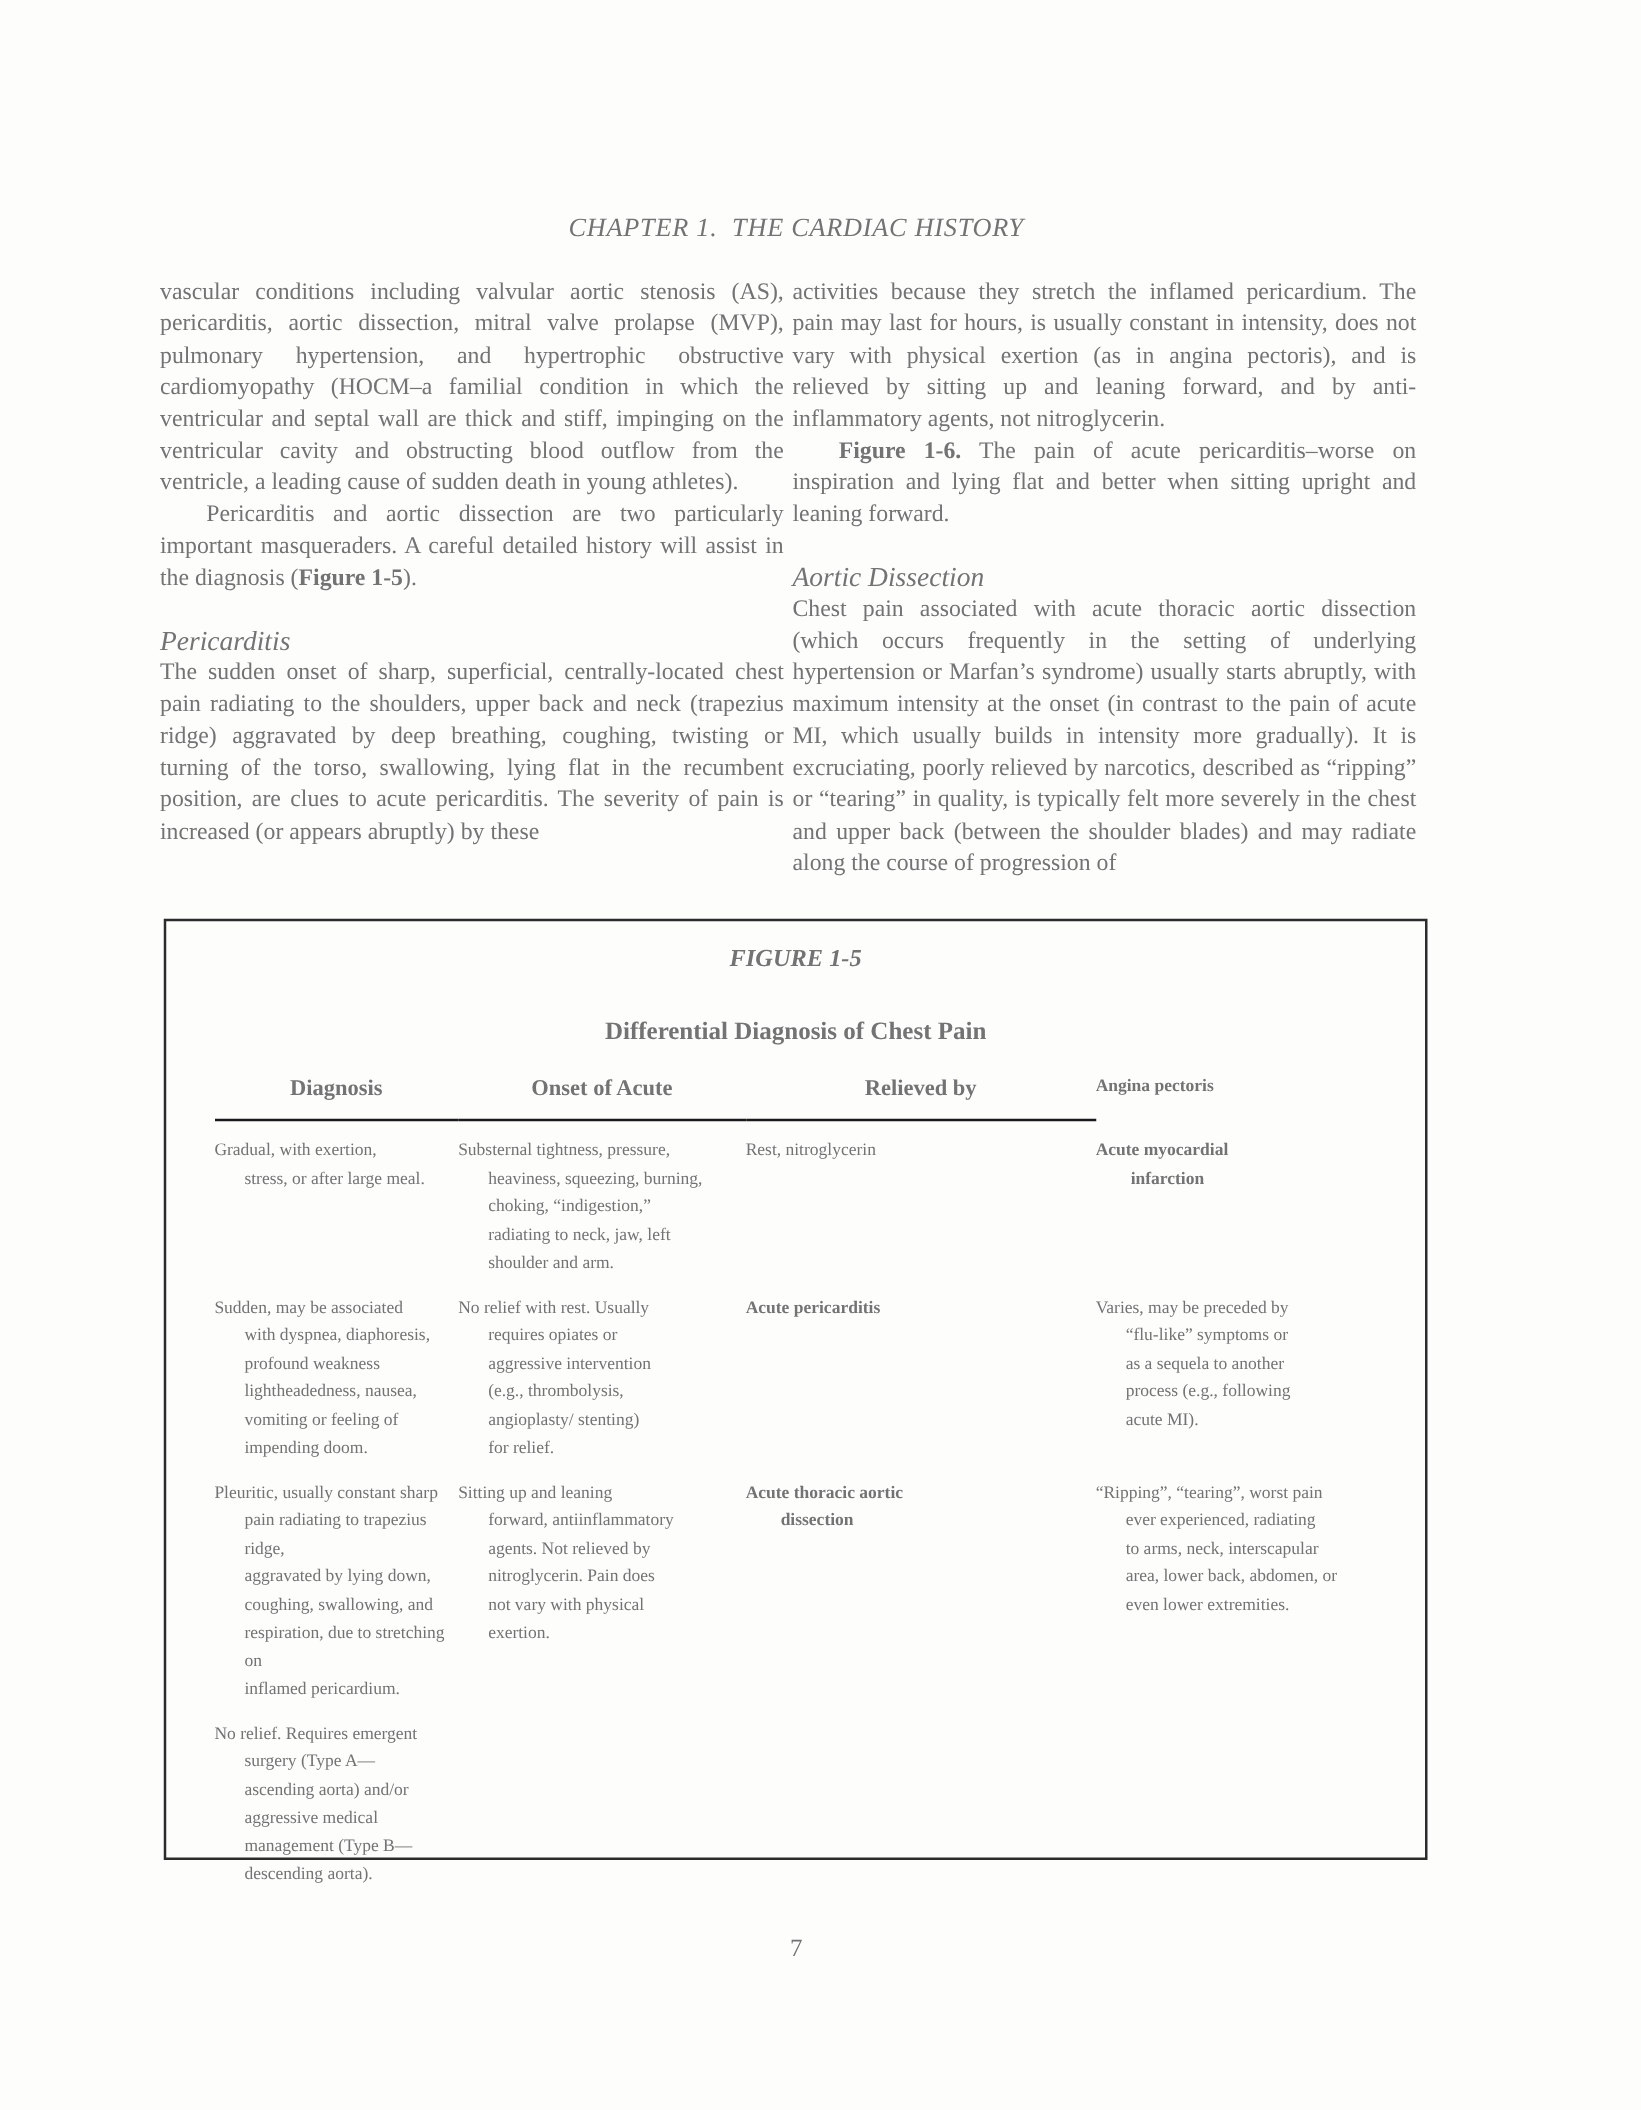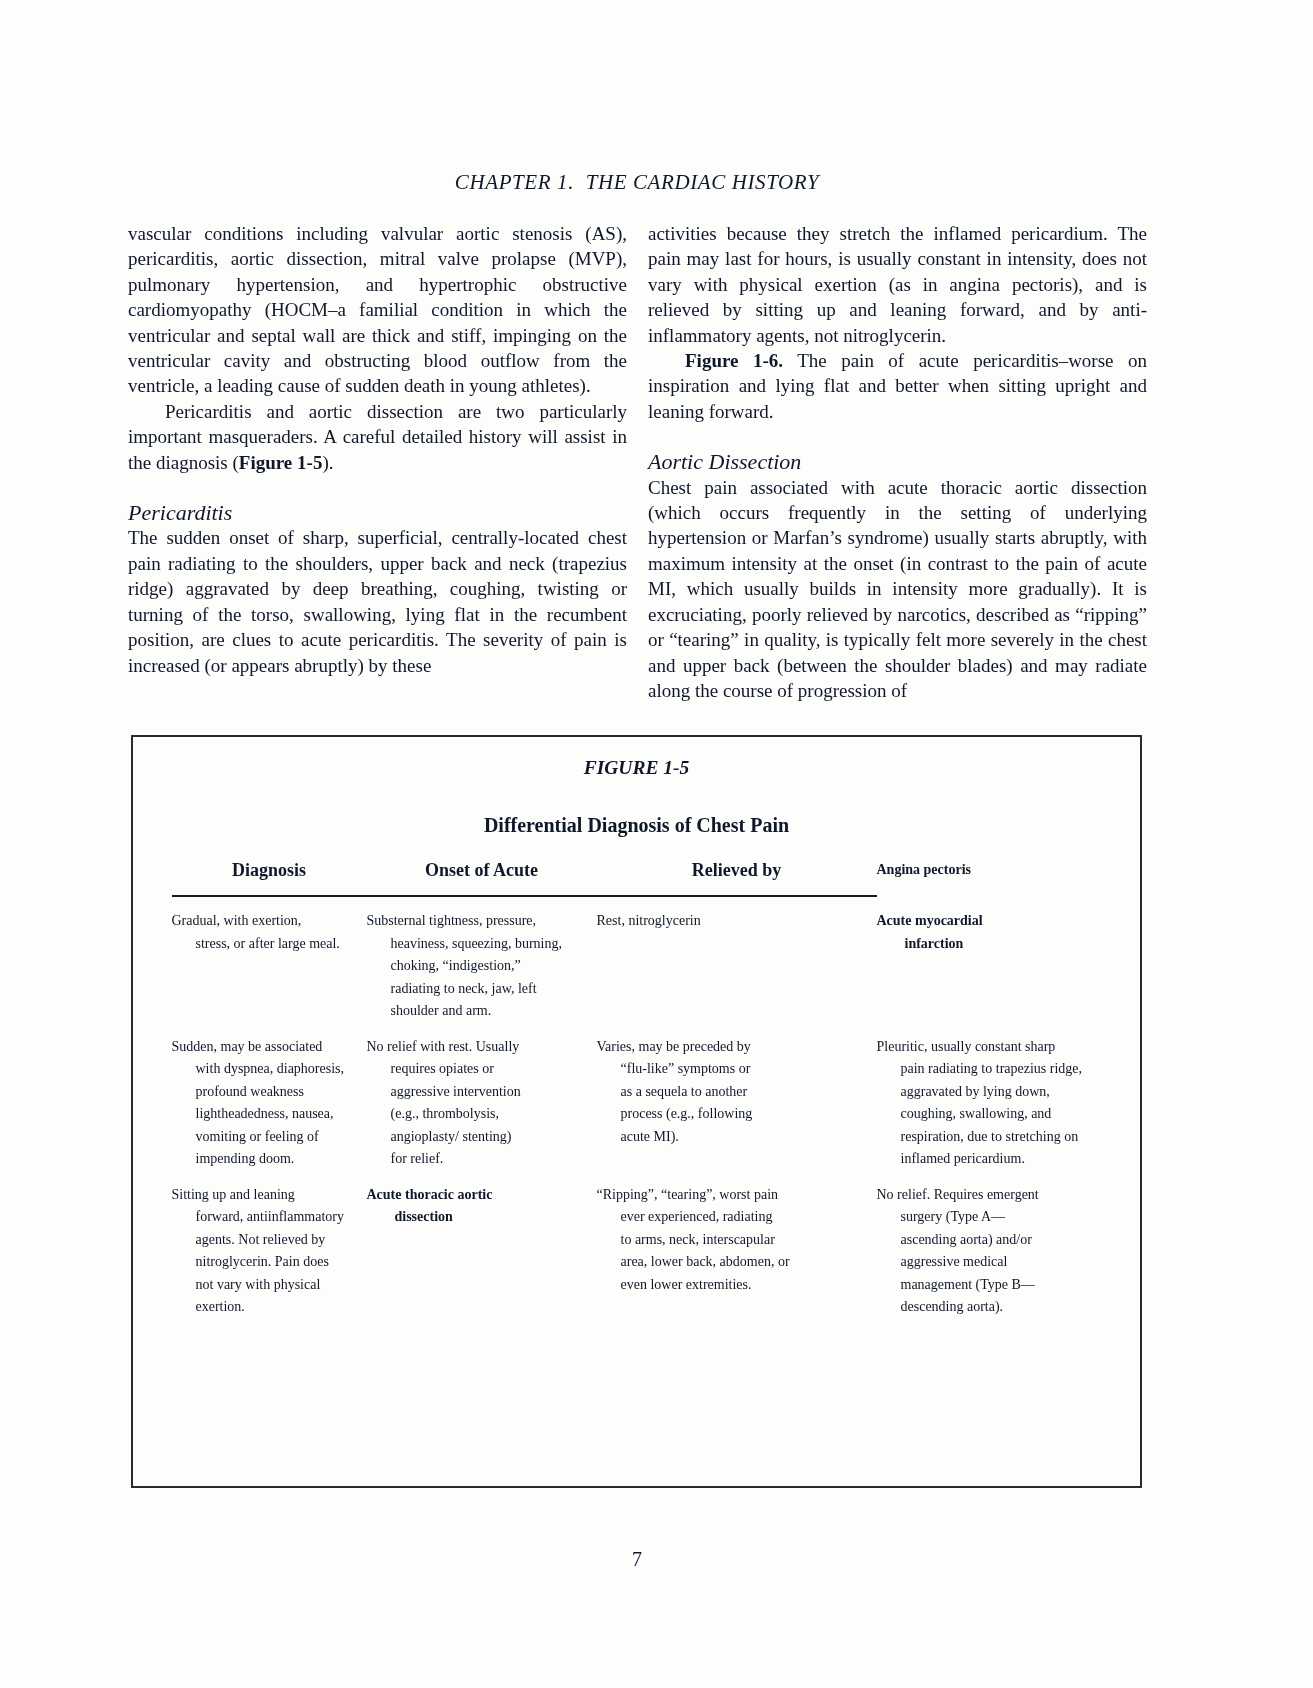"CHAPTER 1. THE CARDIAC HISTORY" .page { color: #0f172a -> #737373 }
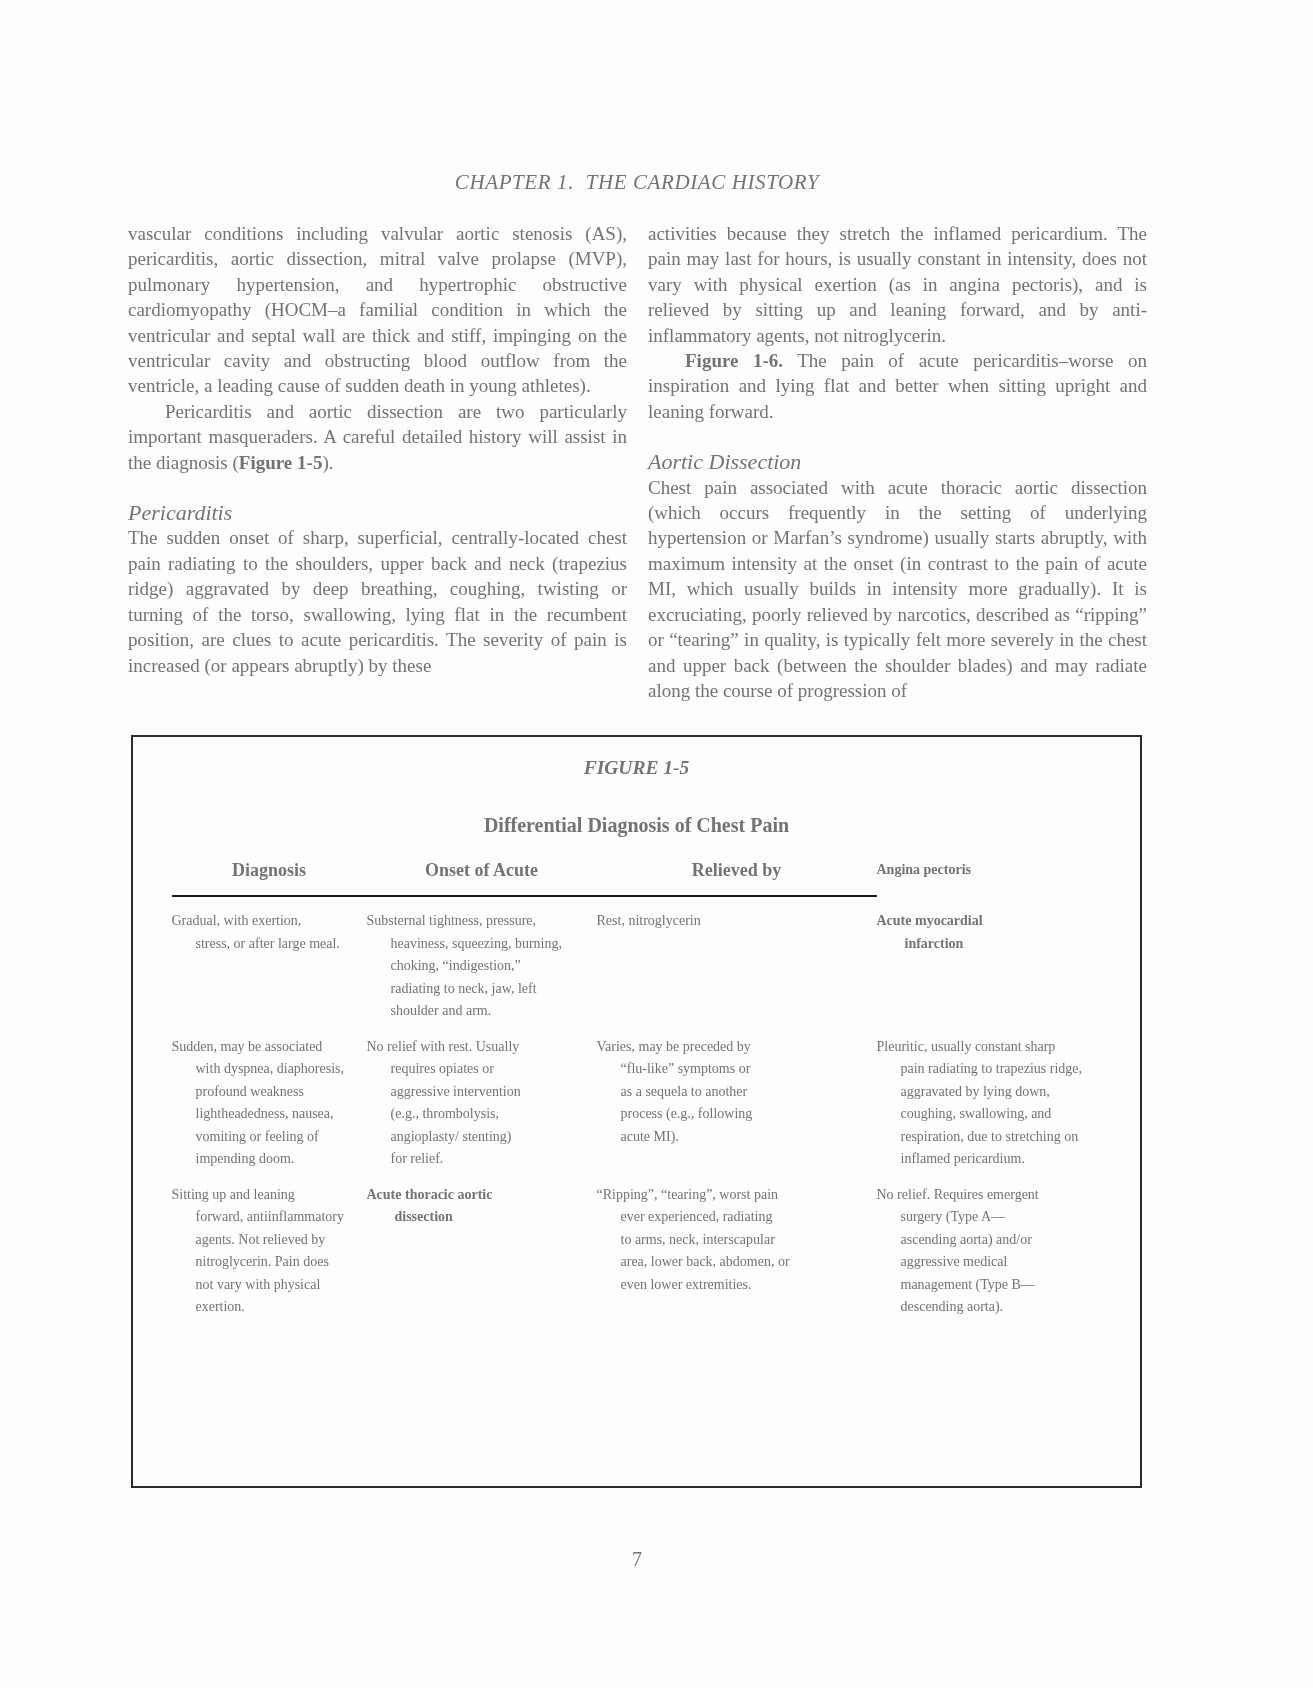"vascular conditions including valvular" .columns { gap: 21px -> 7px }
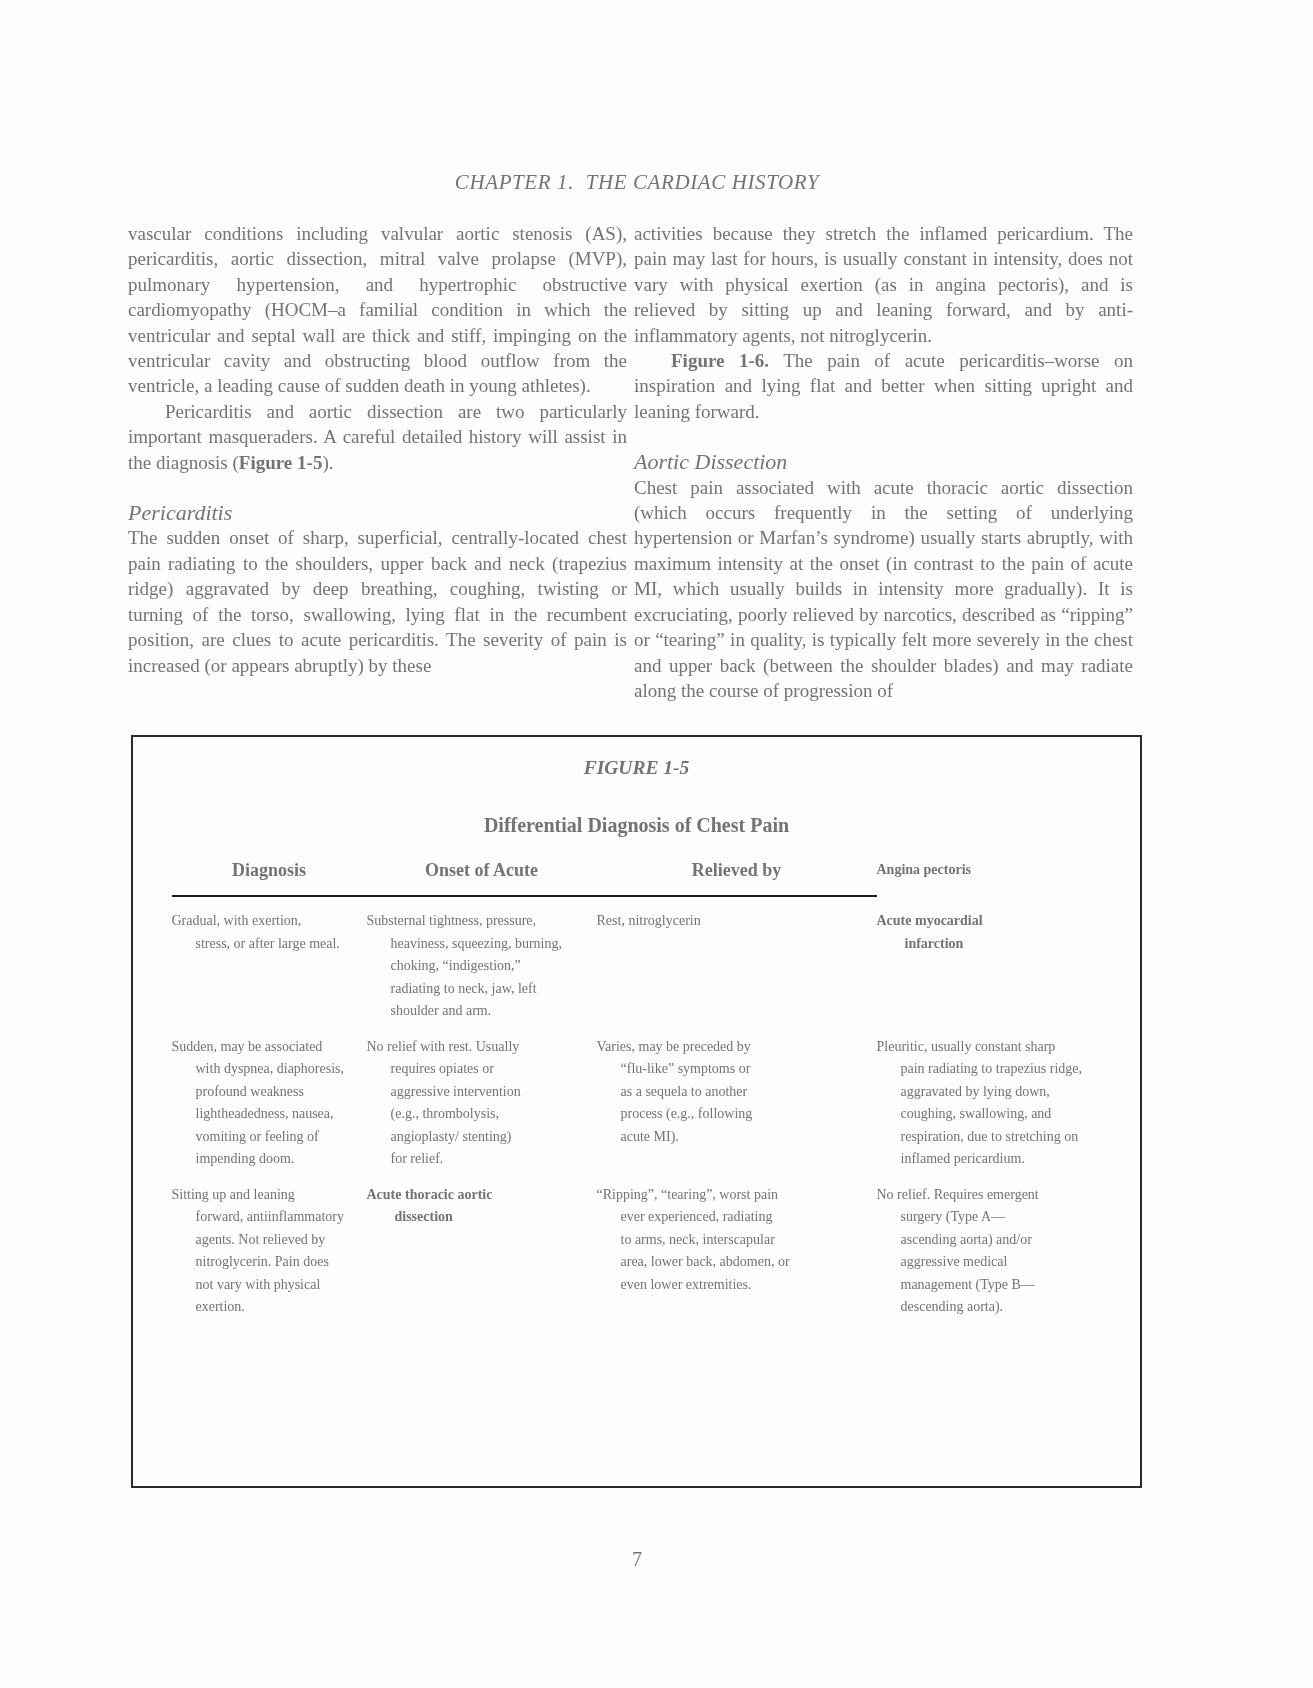"Acute pericarditis" div.td { html: none -> <div>Acute pericarditis</div> }
